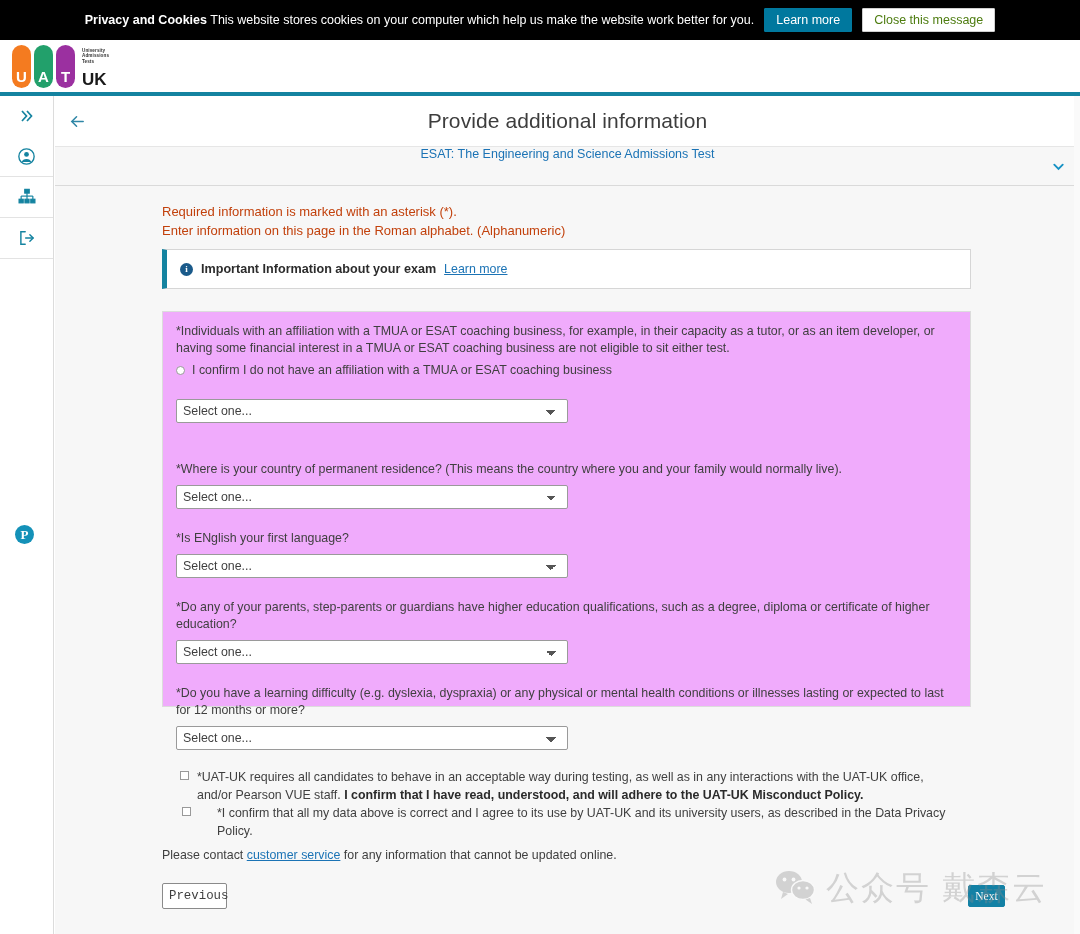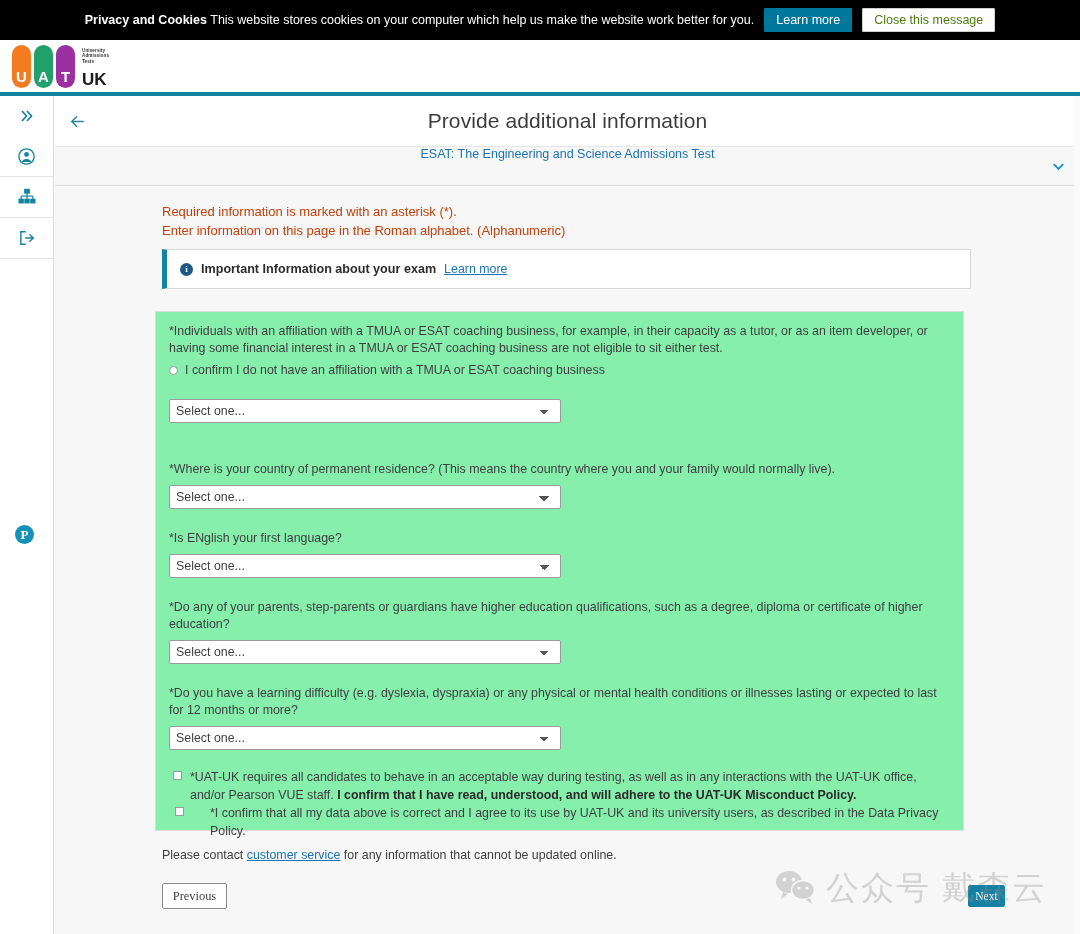"*Individuals with an affiliation with" .form-card { background: #86efac -> #f0abfc; height: 520px -> 396px; left: 100px -> 107px }
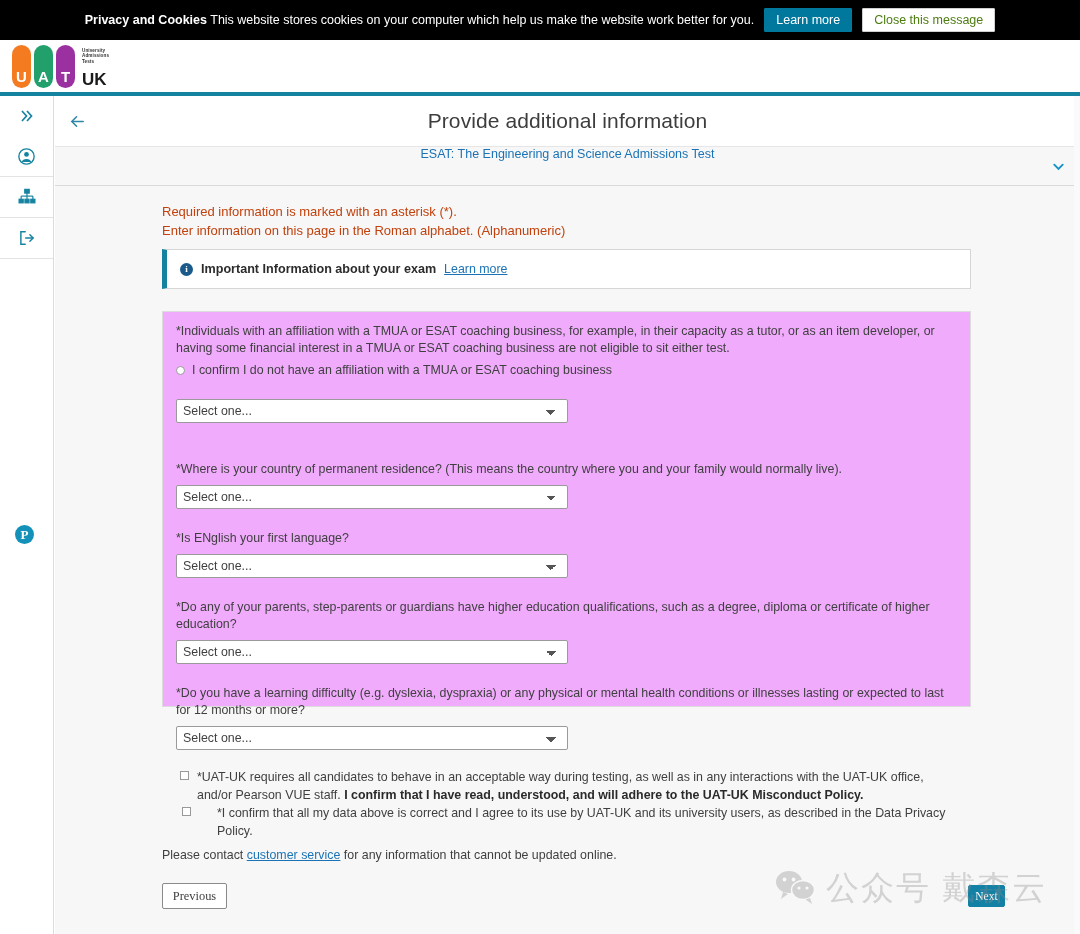"Previous" .btn-prev { font-family: Liberation Serif, serif -> Liberation Mono, monospace }
